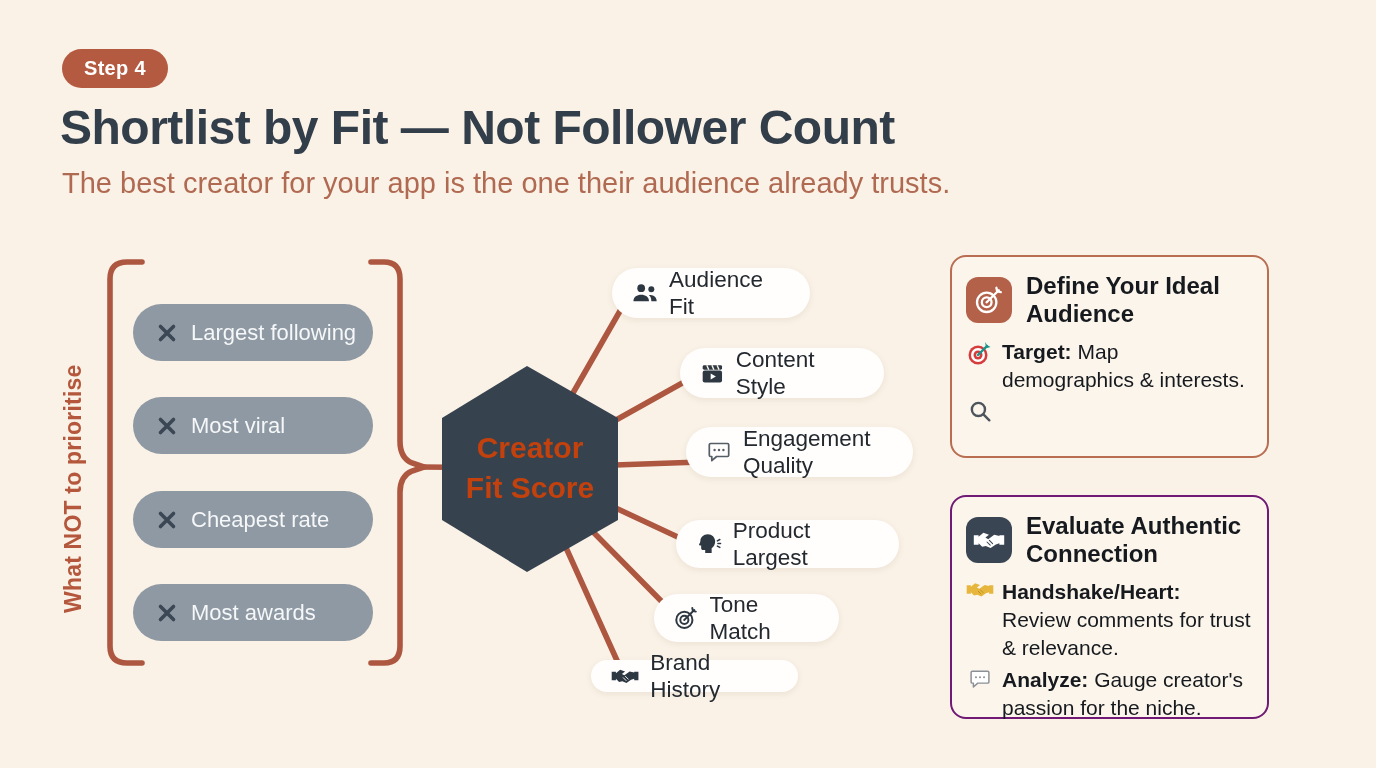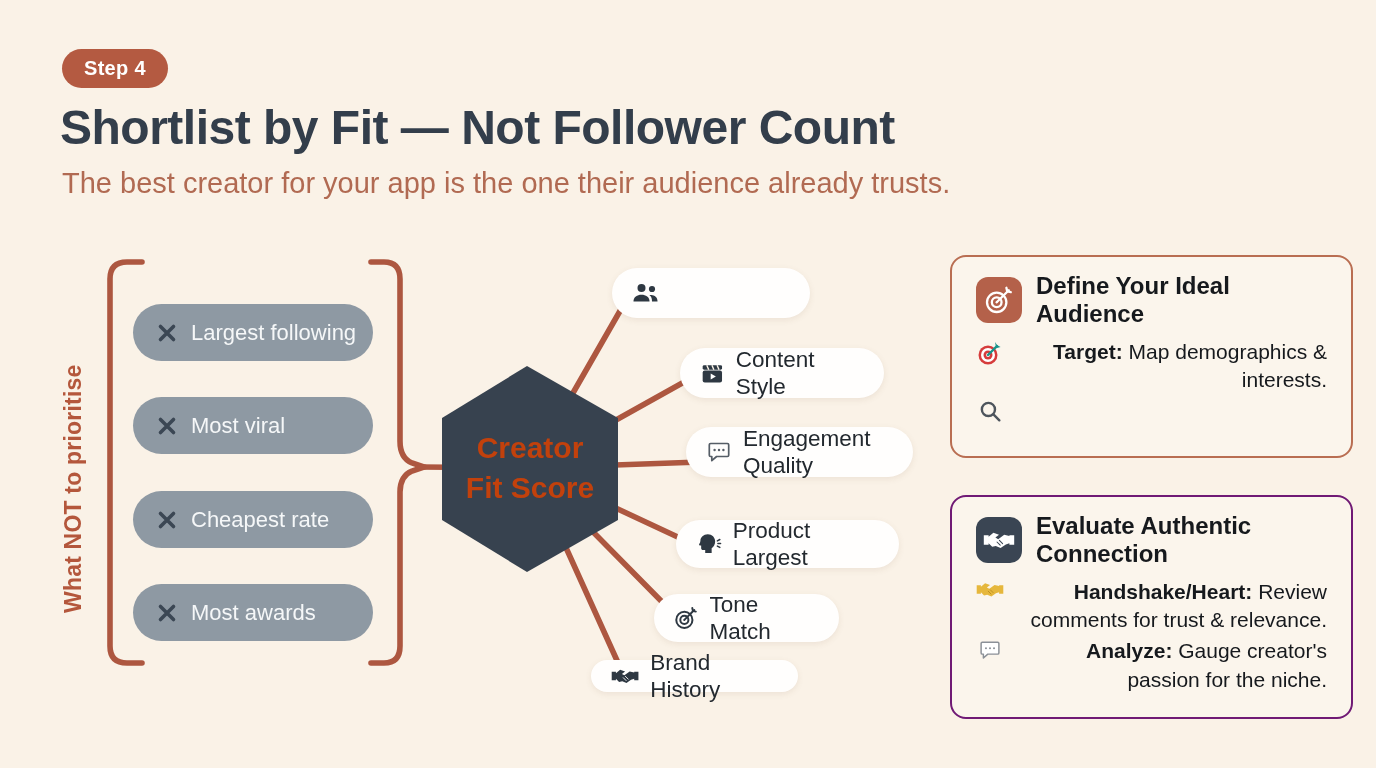"Audience Fit" span { html: none -> <span>Audience Fit</span> }
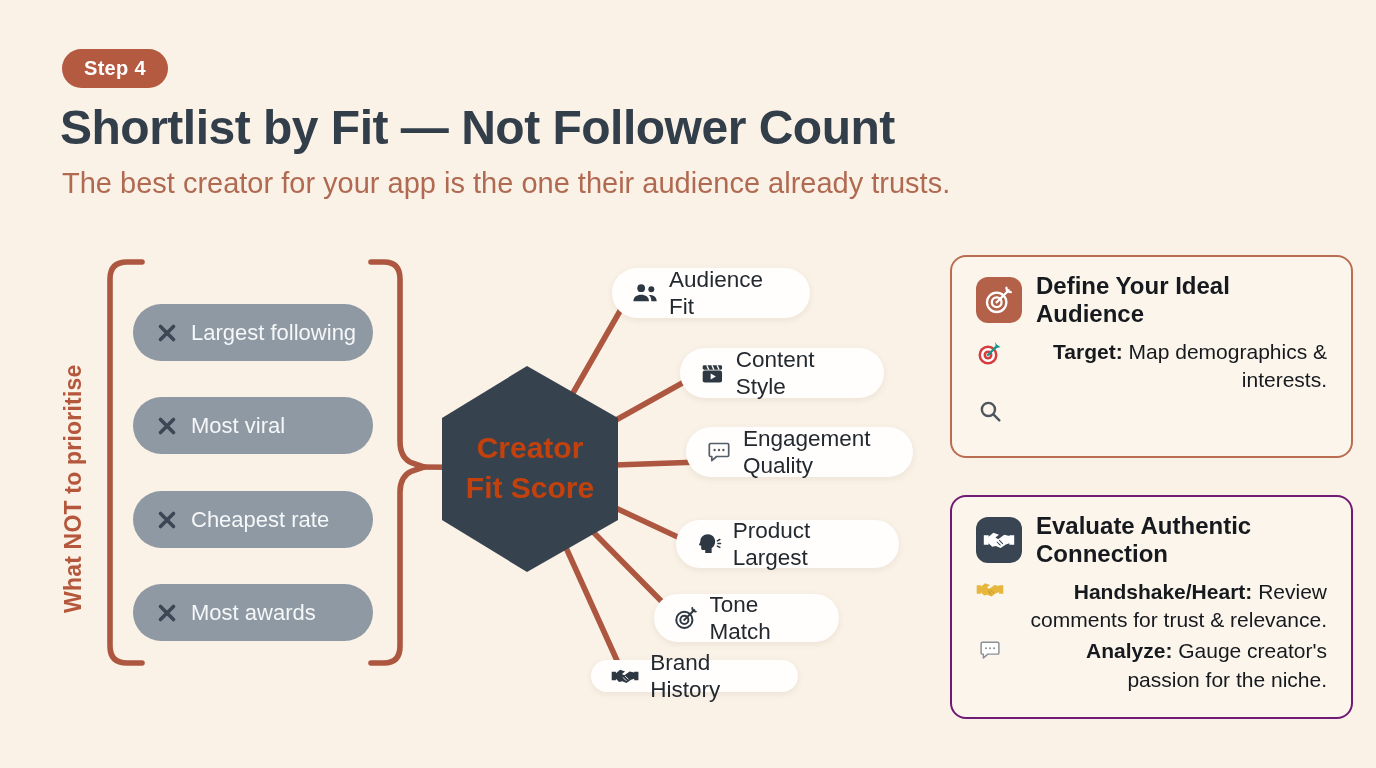"Define Your Ideal Audience" .panel { padding: 15px 24px -> 15px 14px; width: 403px -> 319px }
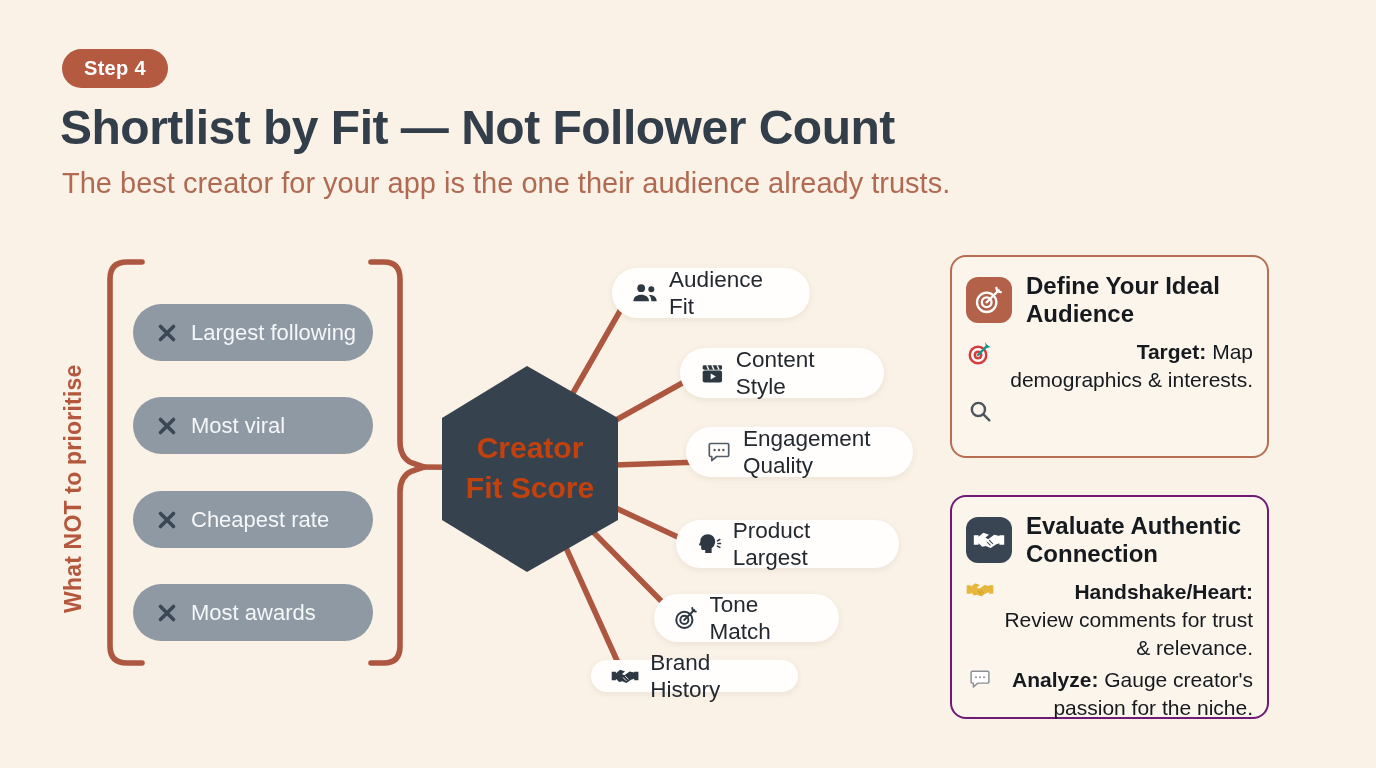"Target: Map demographics & interests." .bullets { text-align: right -> none }
